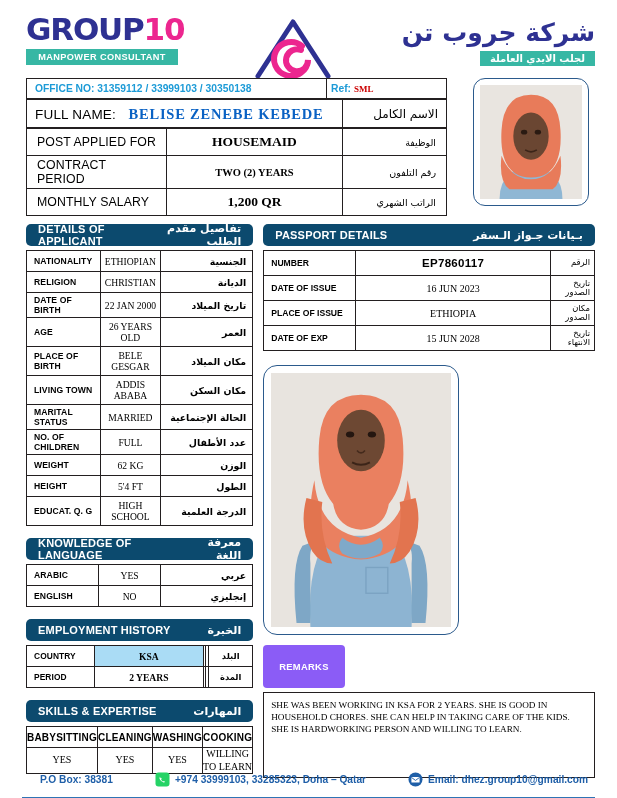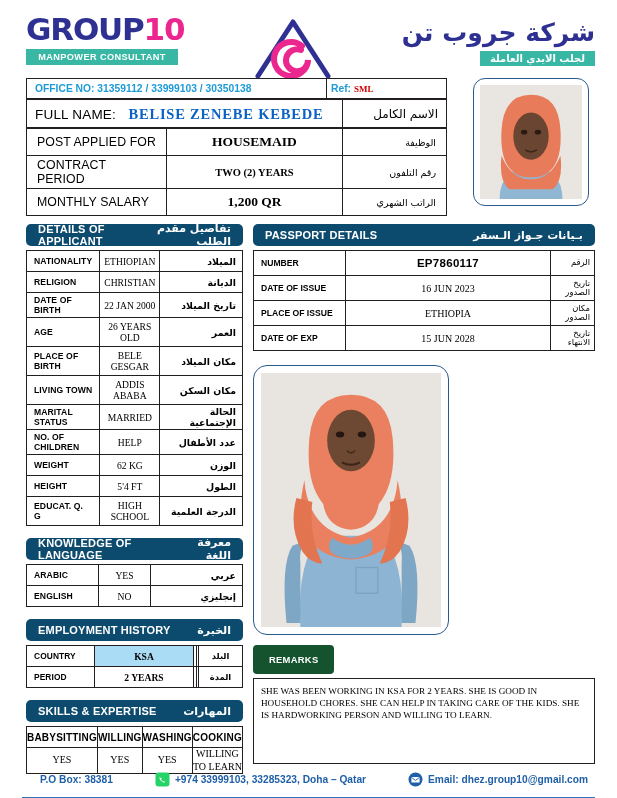"الميلاد" td.g-ar { text: الميلاد -> الجنسية }
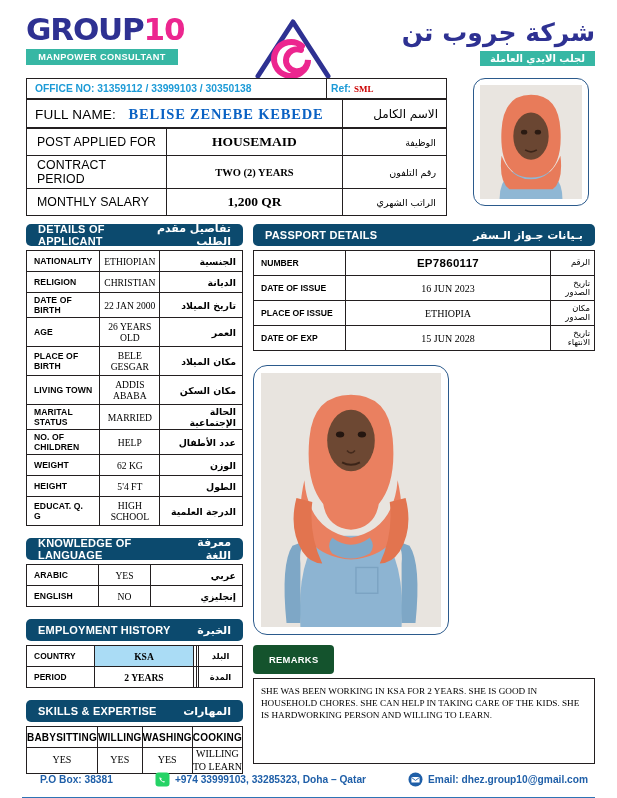"HELP" td.g-val { text: HELP -> FULL }
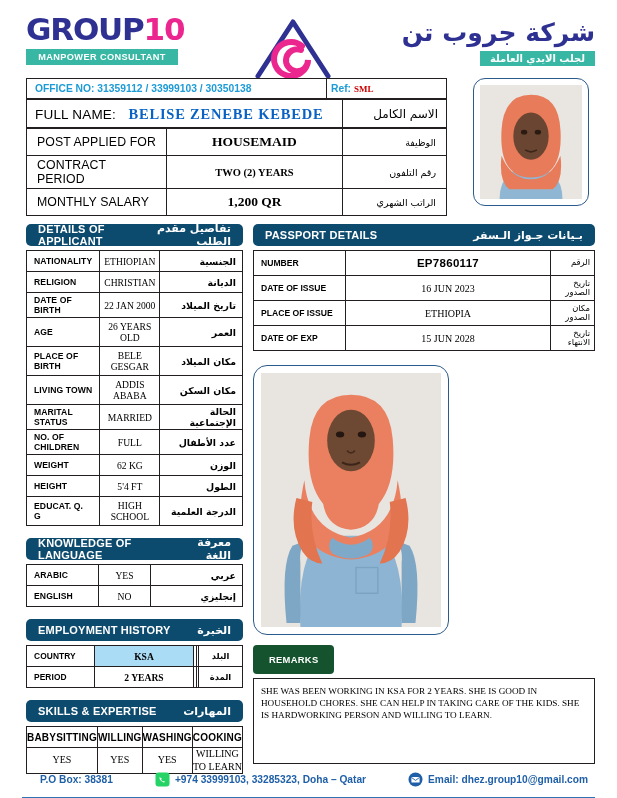"REMARKS" .remarks-bar { background: #14532d -> #8b5cf6; padding: 9px 16px -> 16px 16px }
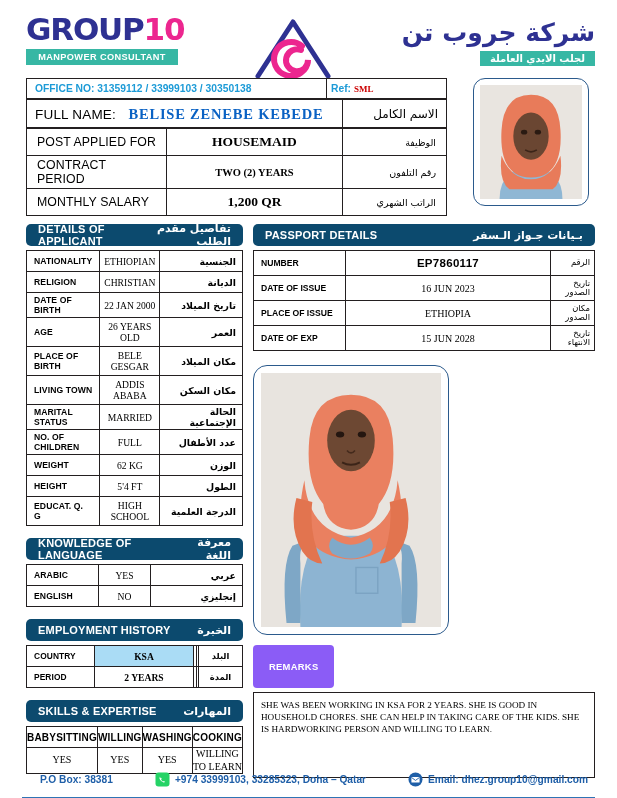"WILLING" td.sk-head { text: WILLING -> CLEANING }
